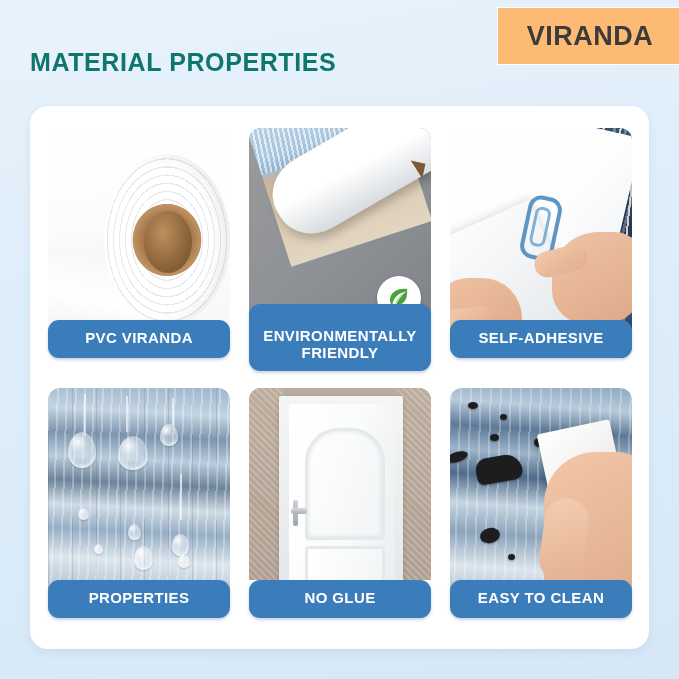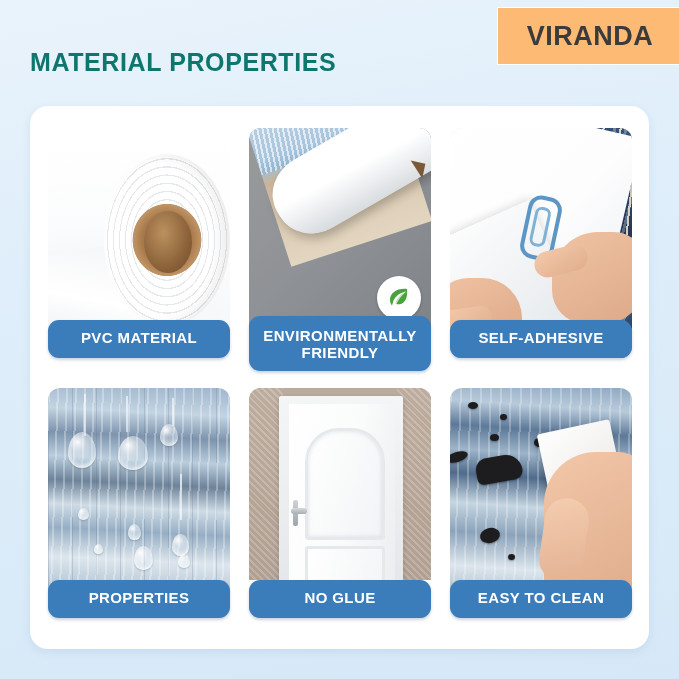"PVC MATERIAL" div.label { text: MATERIAL -> VIRANDA }
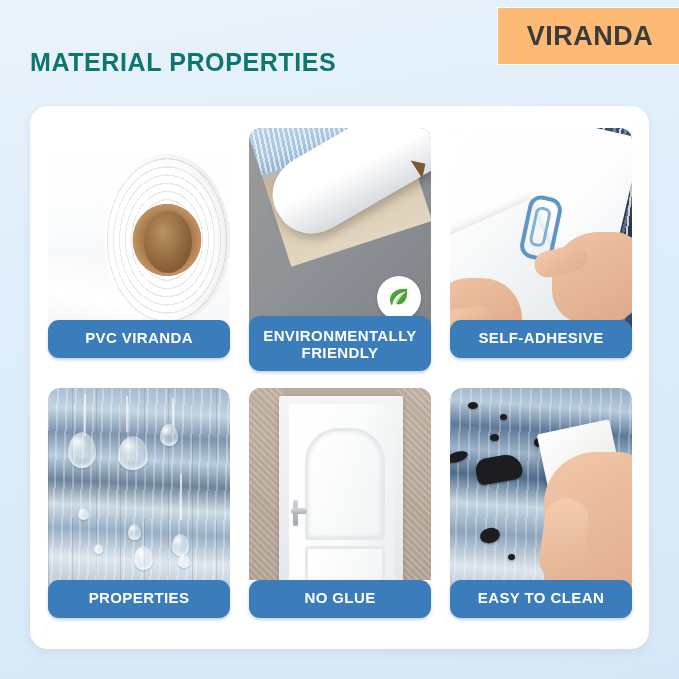"ENVIRONMENTALLY" .label.two-line { padding: 12px 0 9px 0 -> 24px 0 9px 0 }
